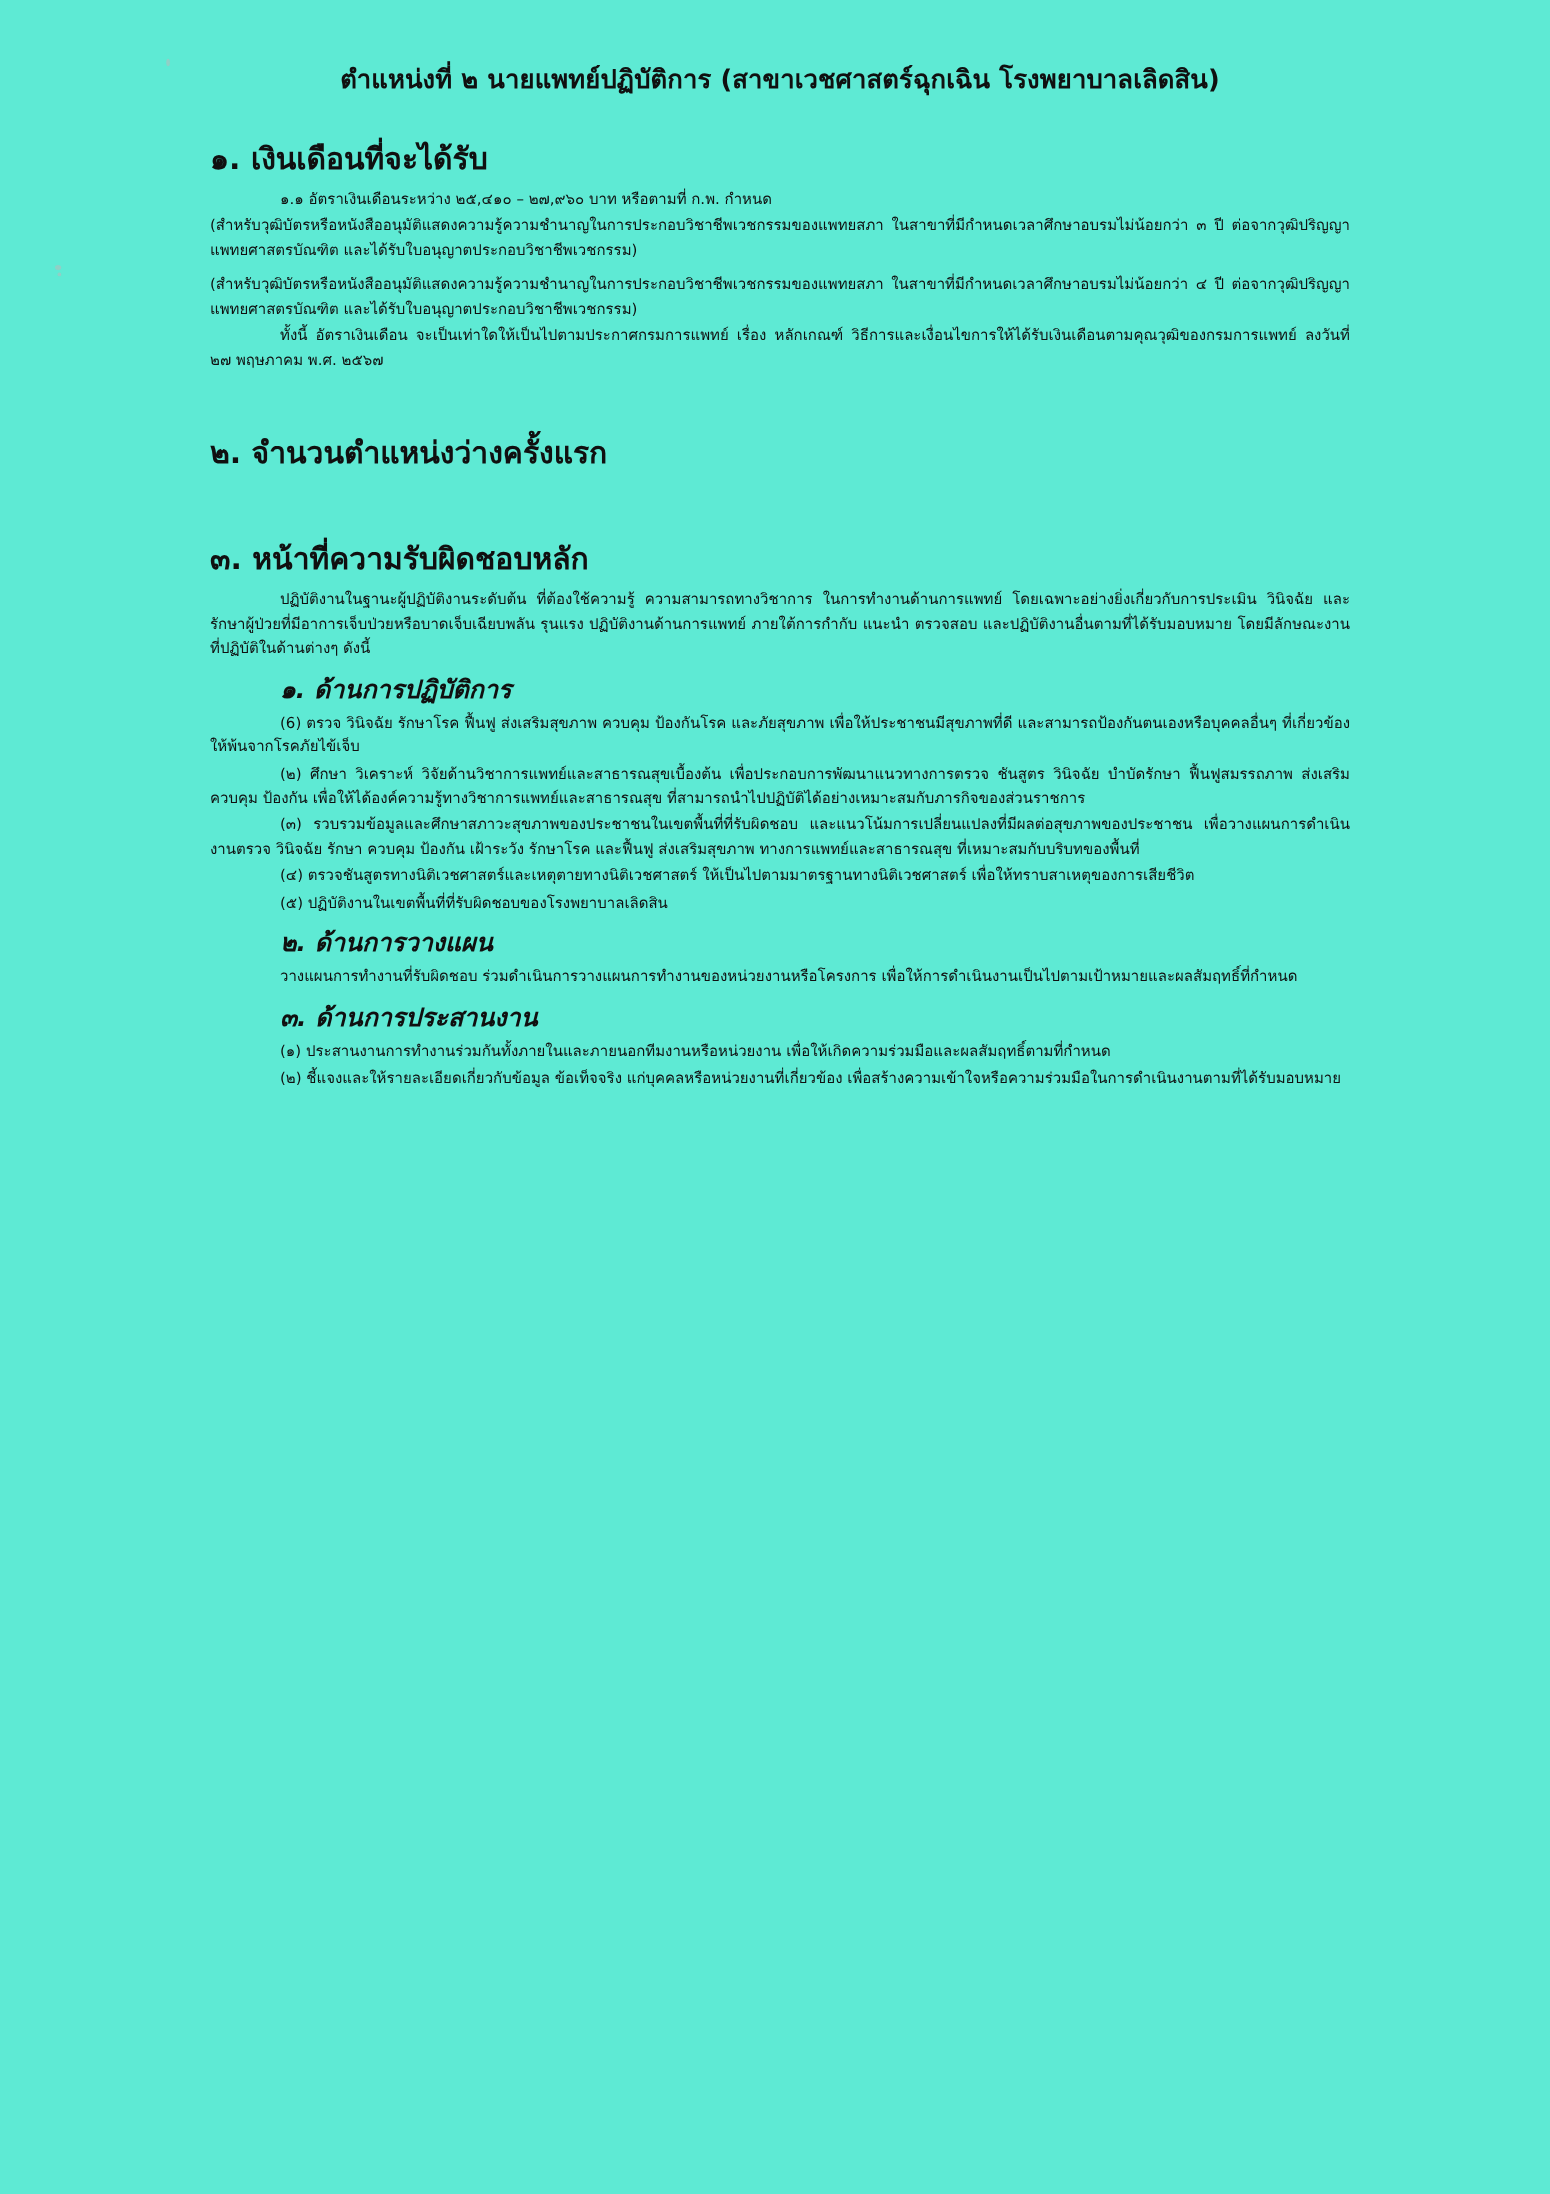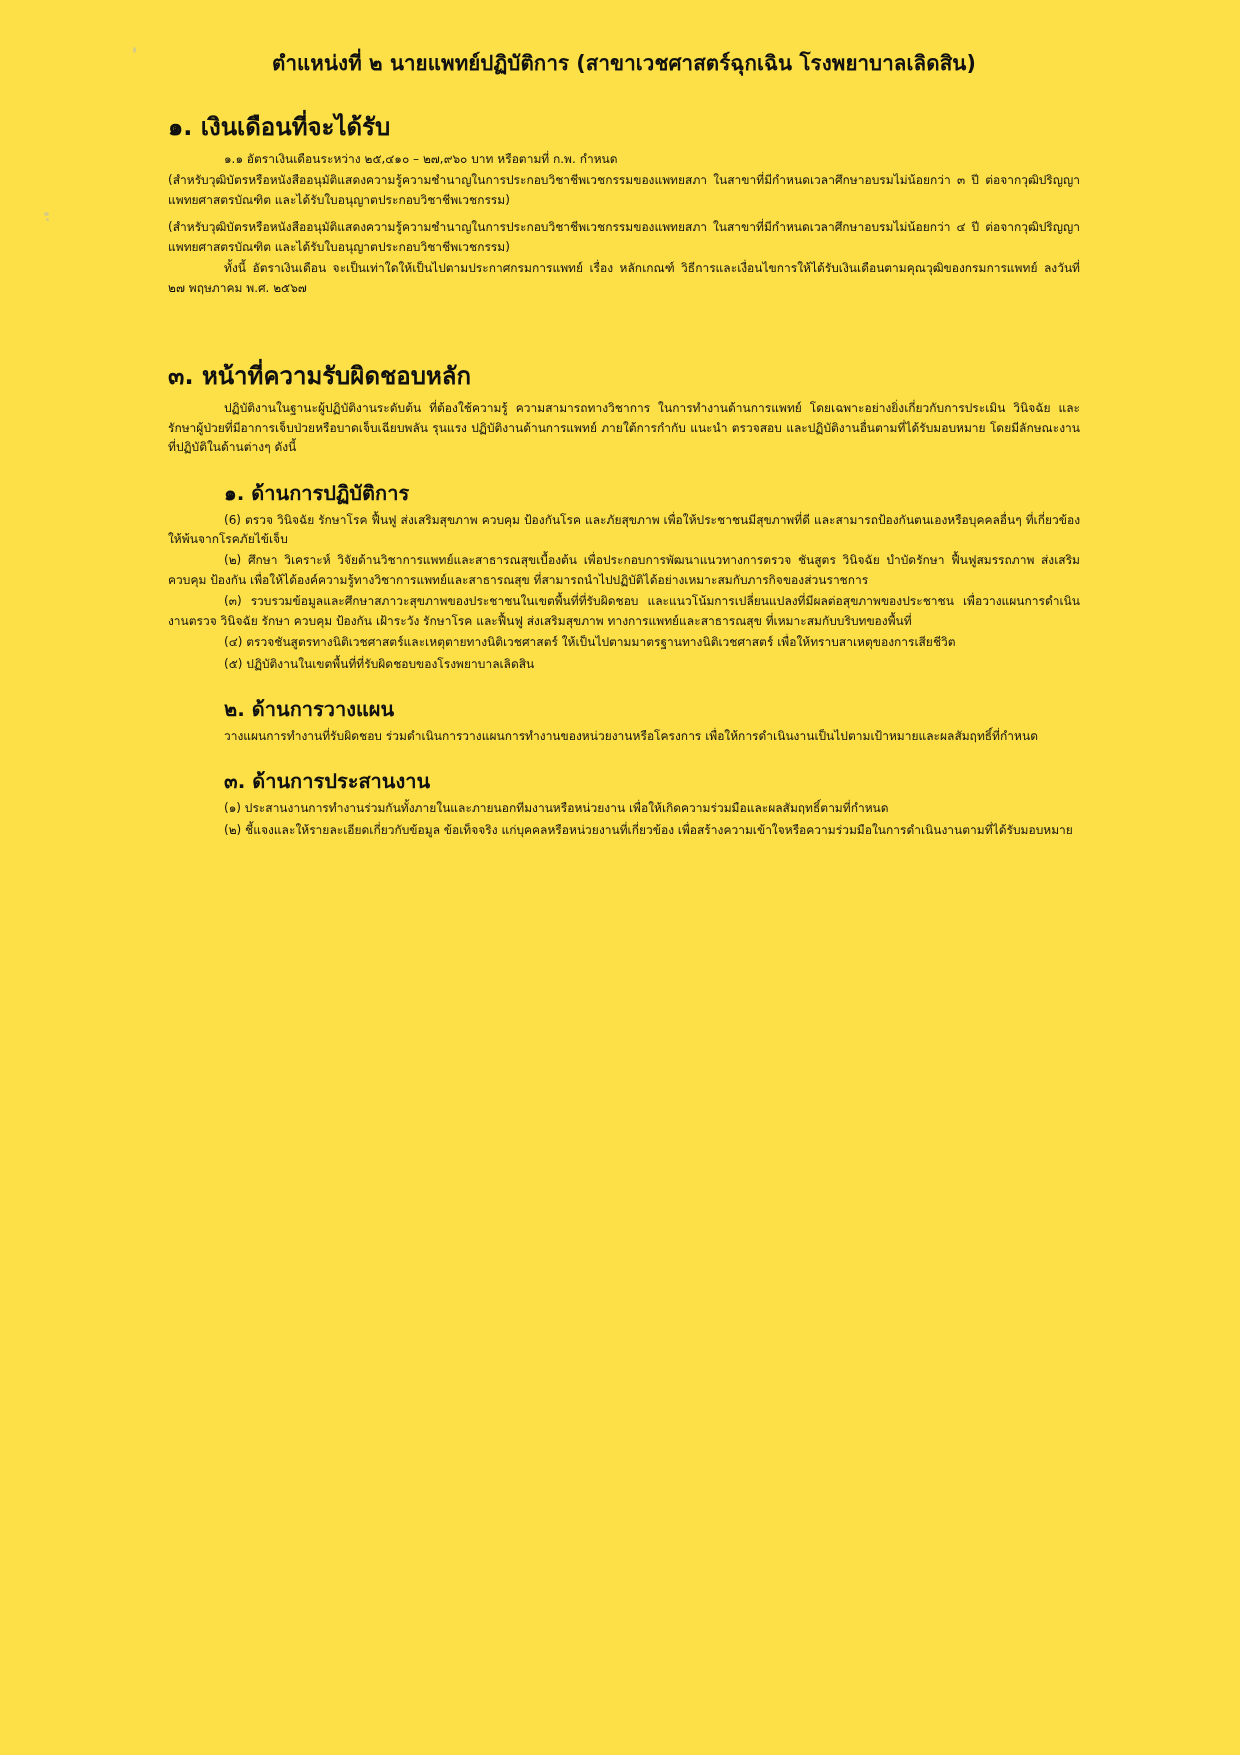"ตำแหน่งที่ ๒ นายแพทย์ปฏิบัติการ" .page { background: #fde047 -> #5eead4 }
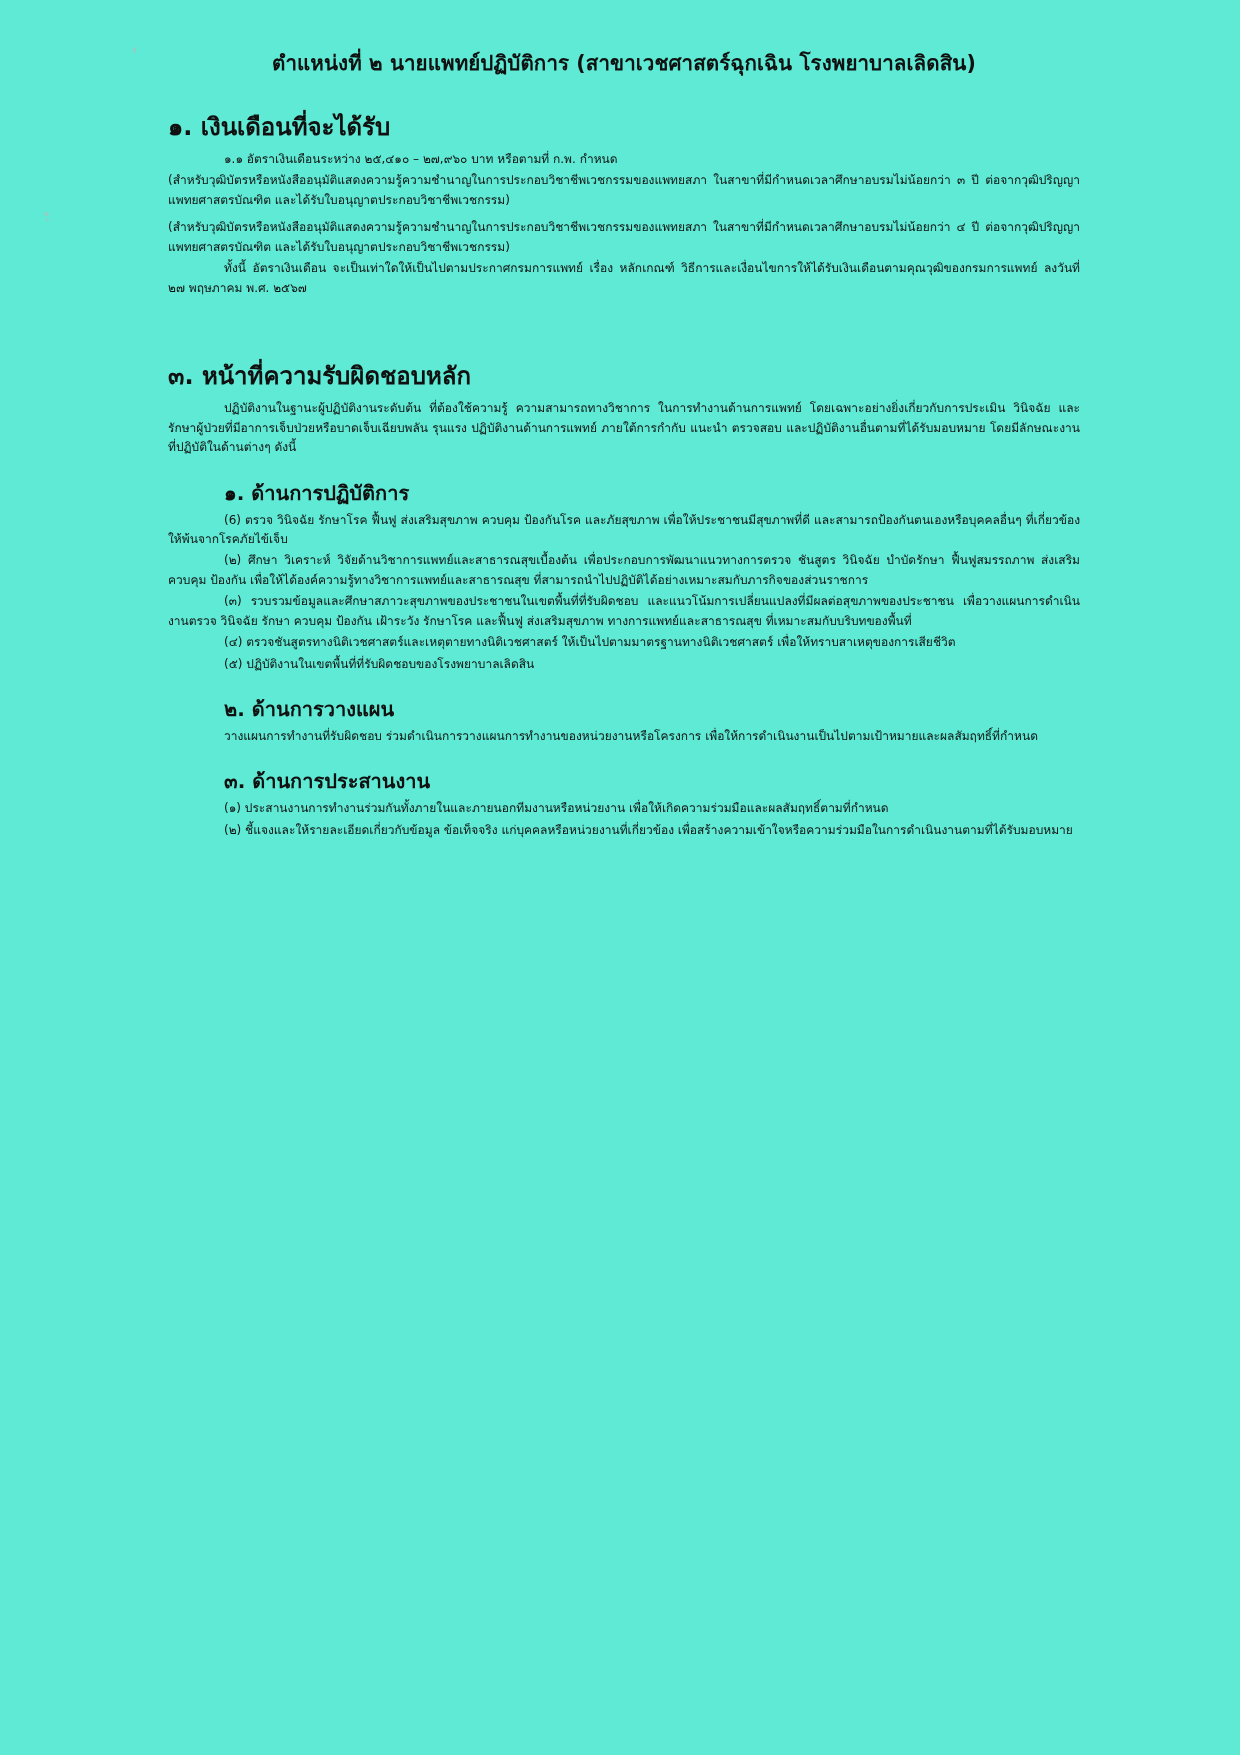"๒. จำนวนตำแหน่งว่างครั้งแรก" div.heading { html: none -> <div>๒. จำนวนตำแหน่งว่างครั้งแรก</div> }
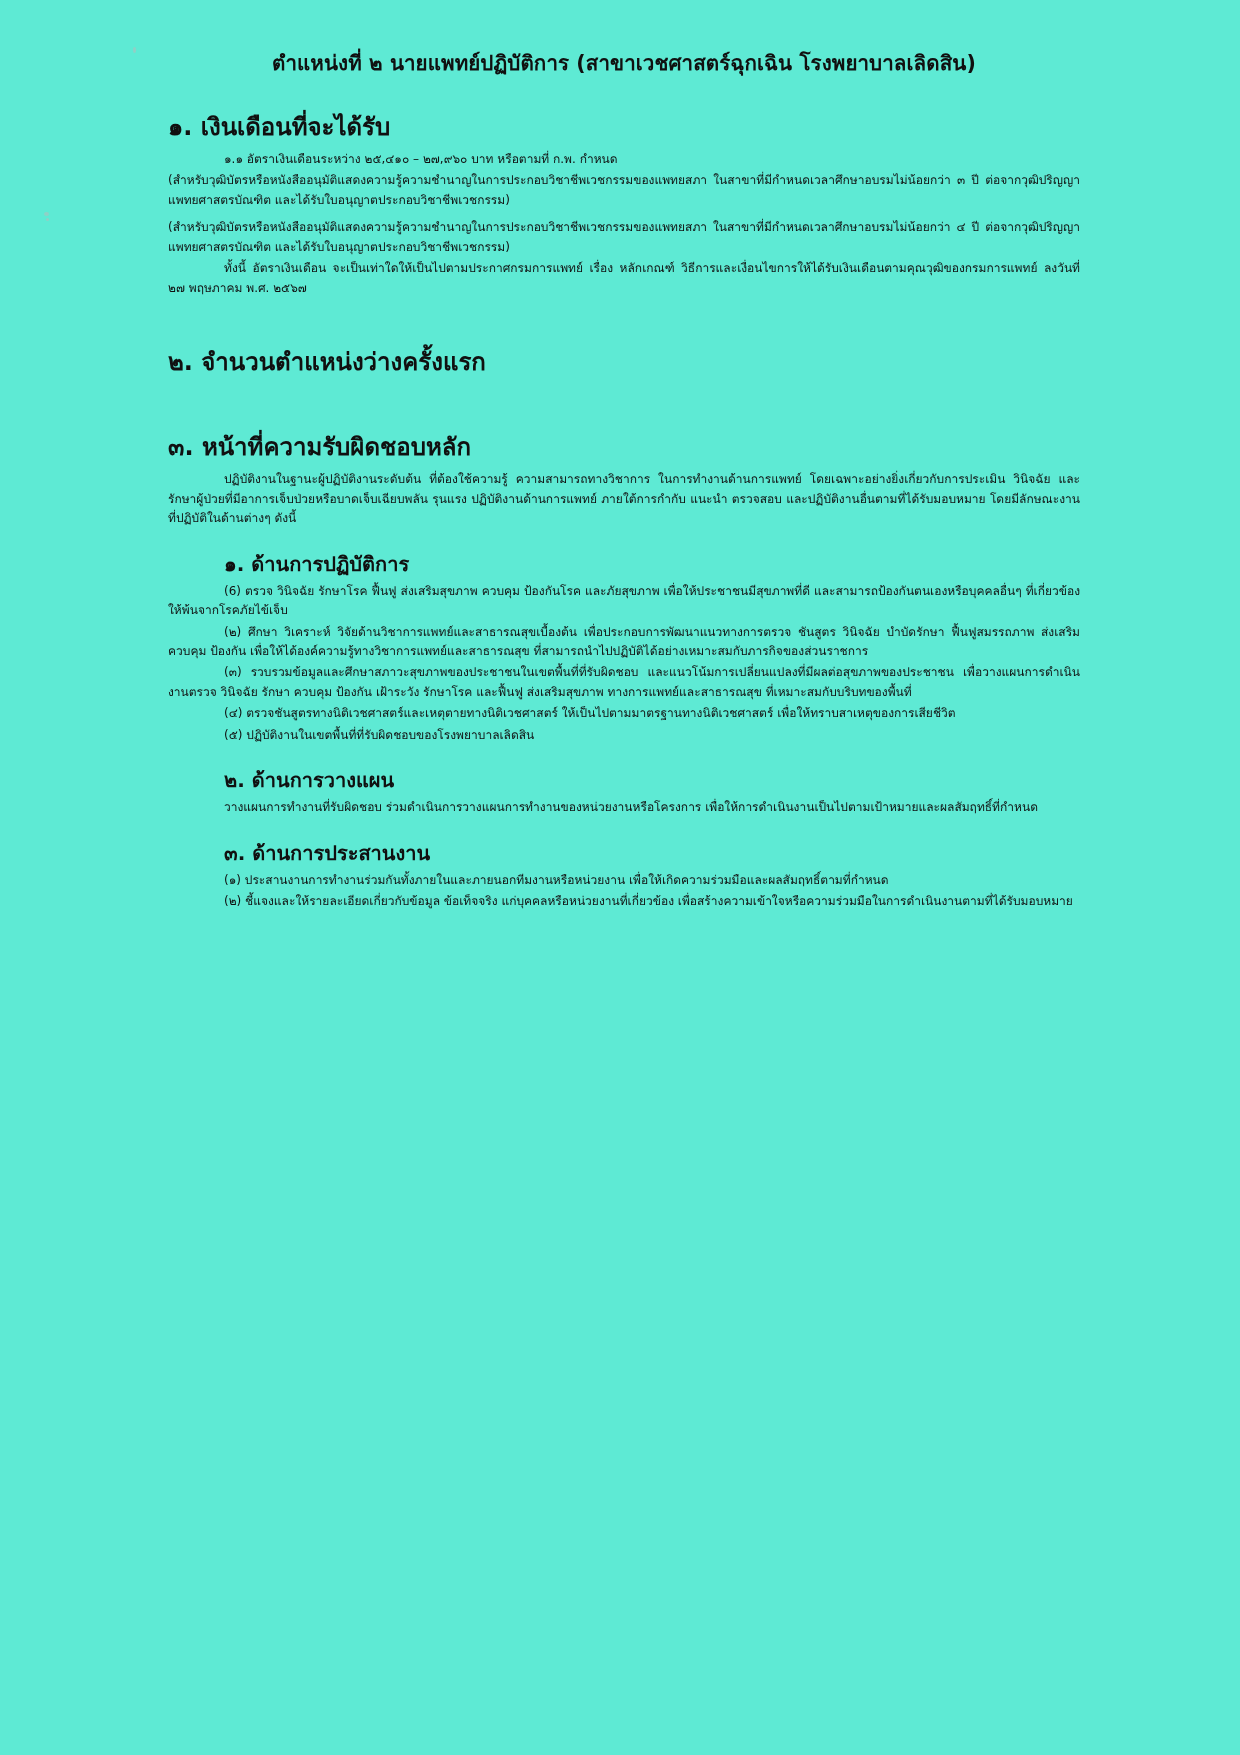"๑. ด้านการปฏิบัติการ" .subheading { font-style: none -> italic; margin-top: 19px -> 6px }
